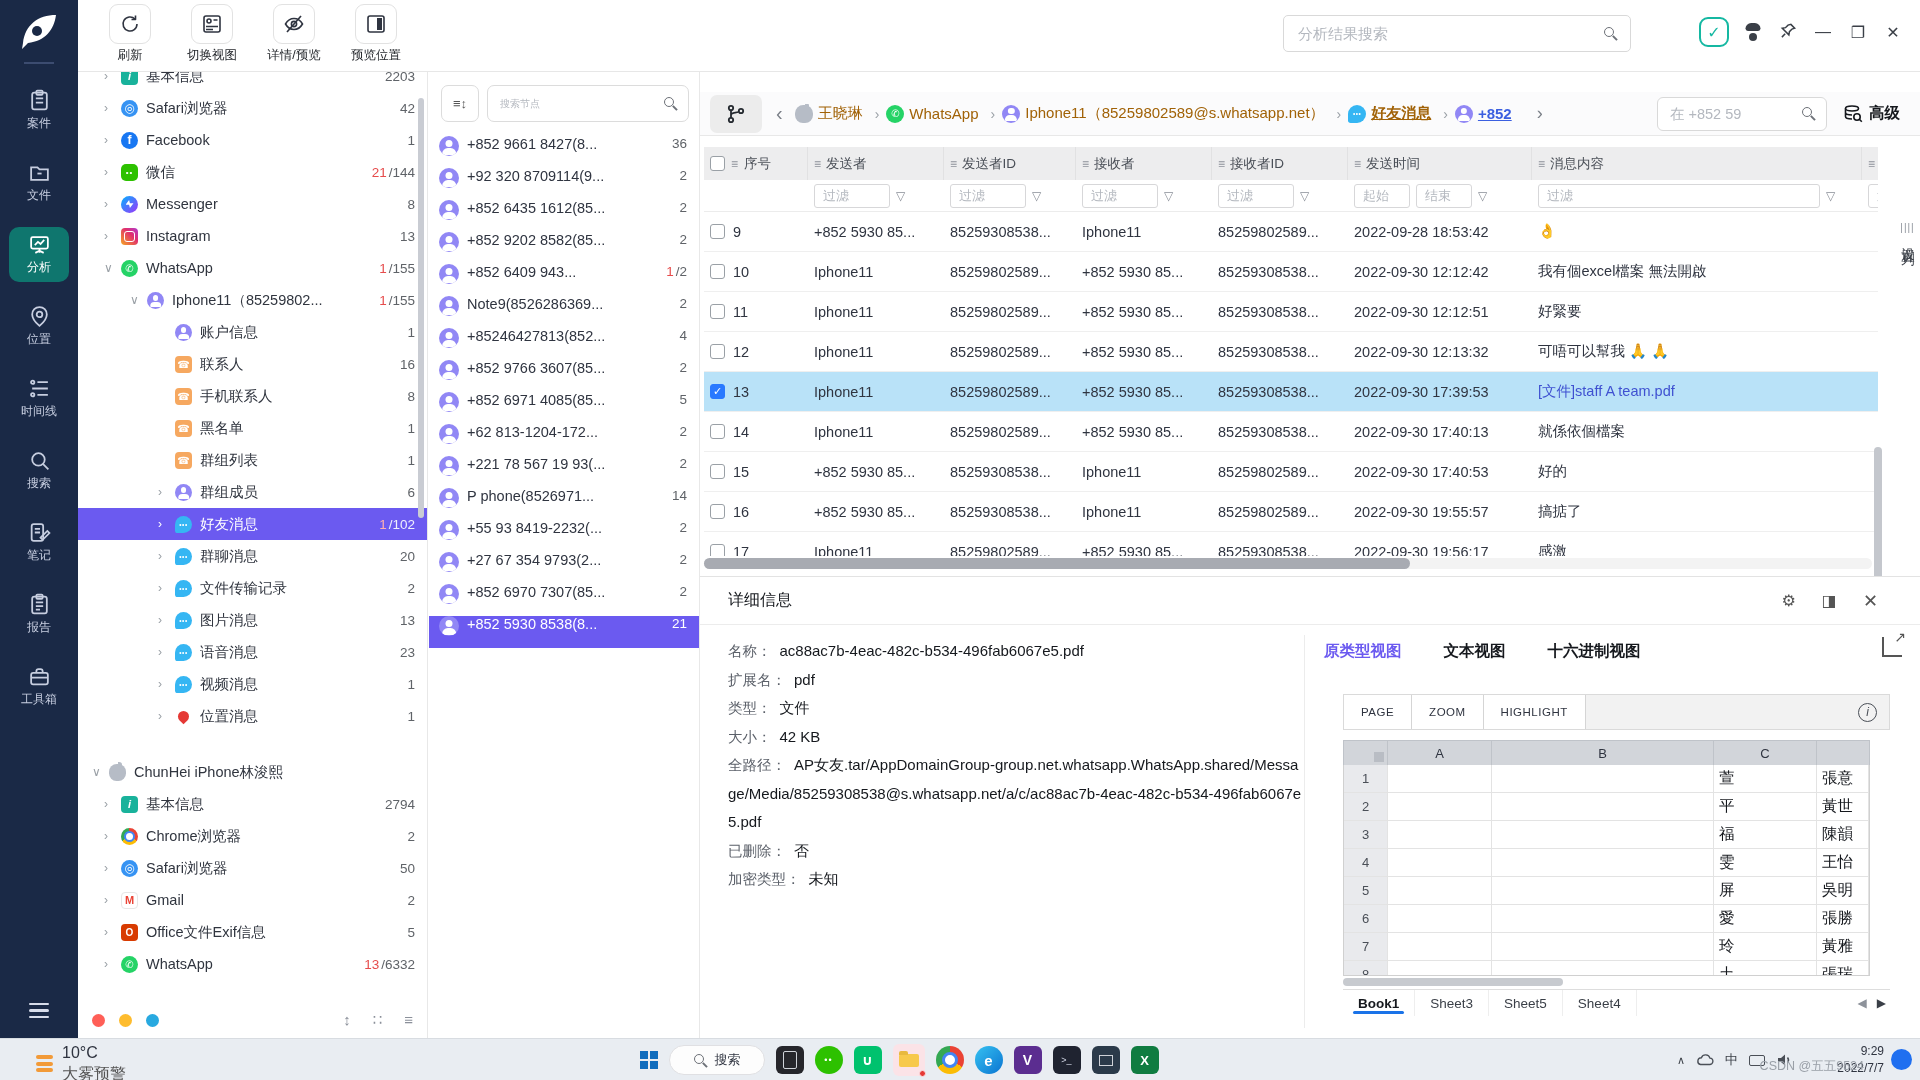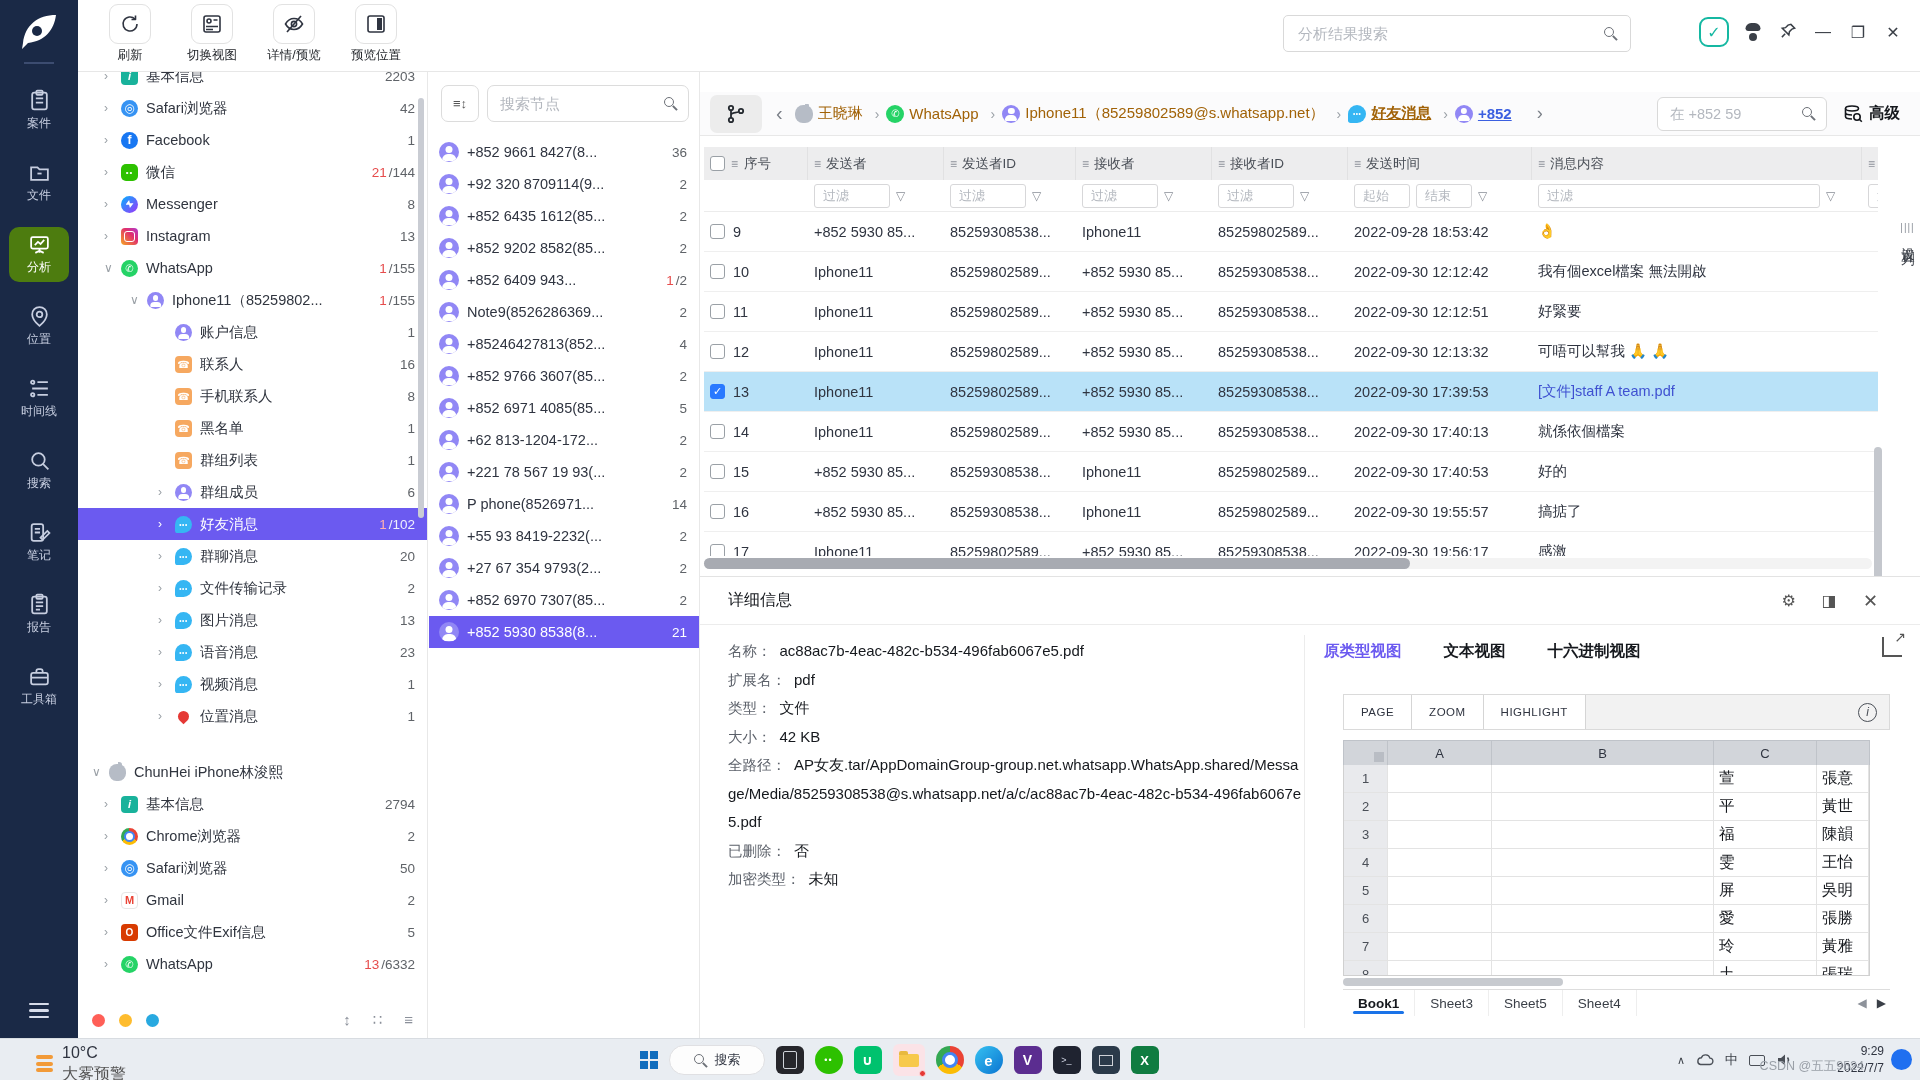"搜索节点" .csearch { font-size: 15px -> 10px }
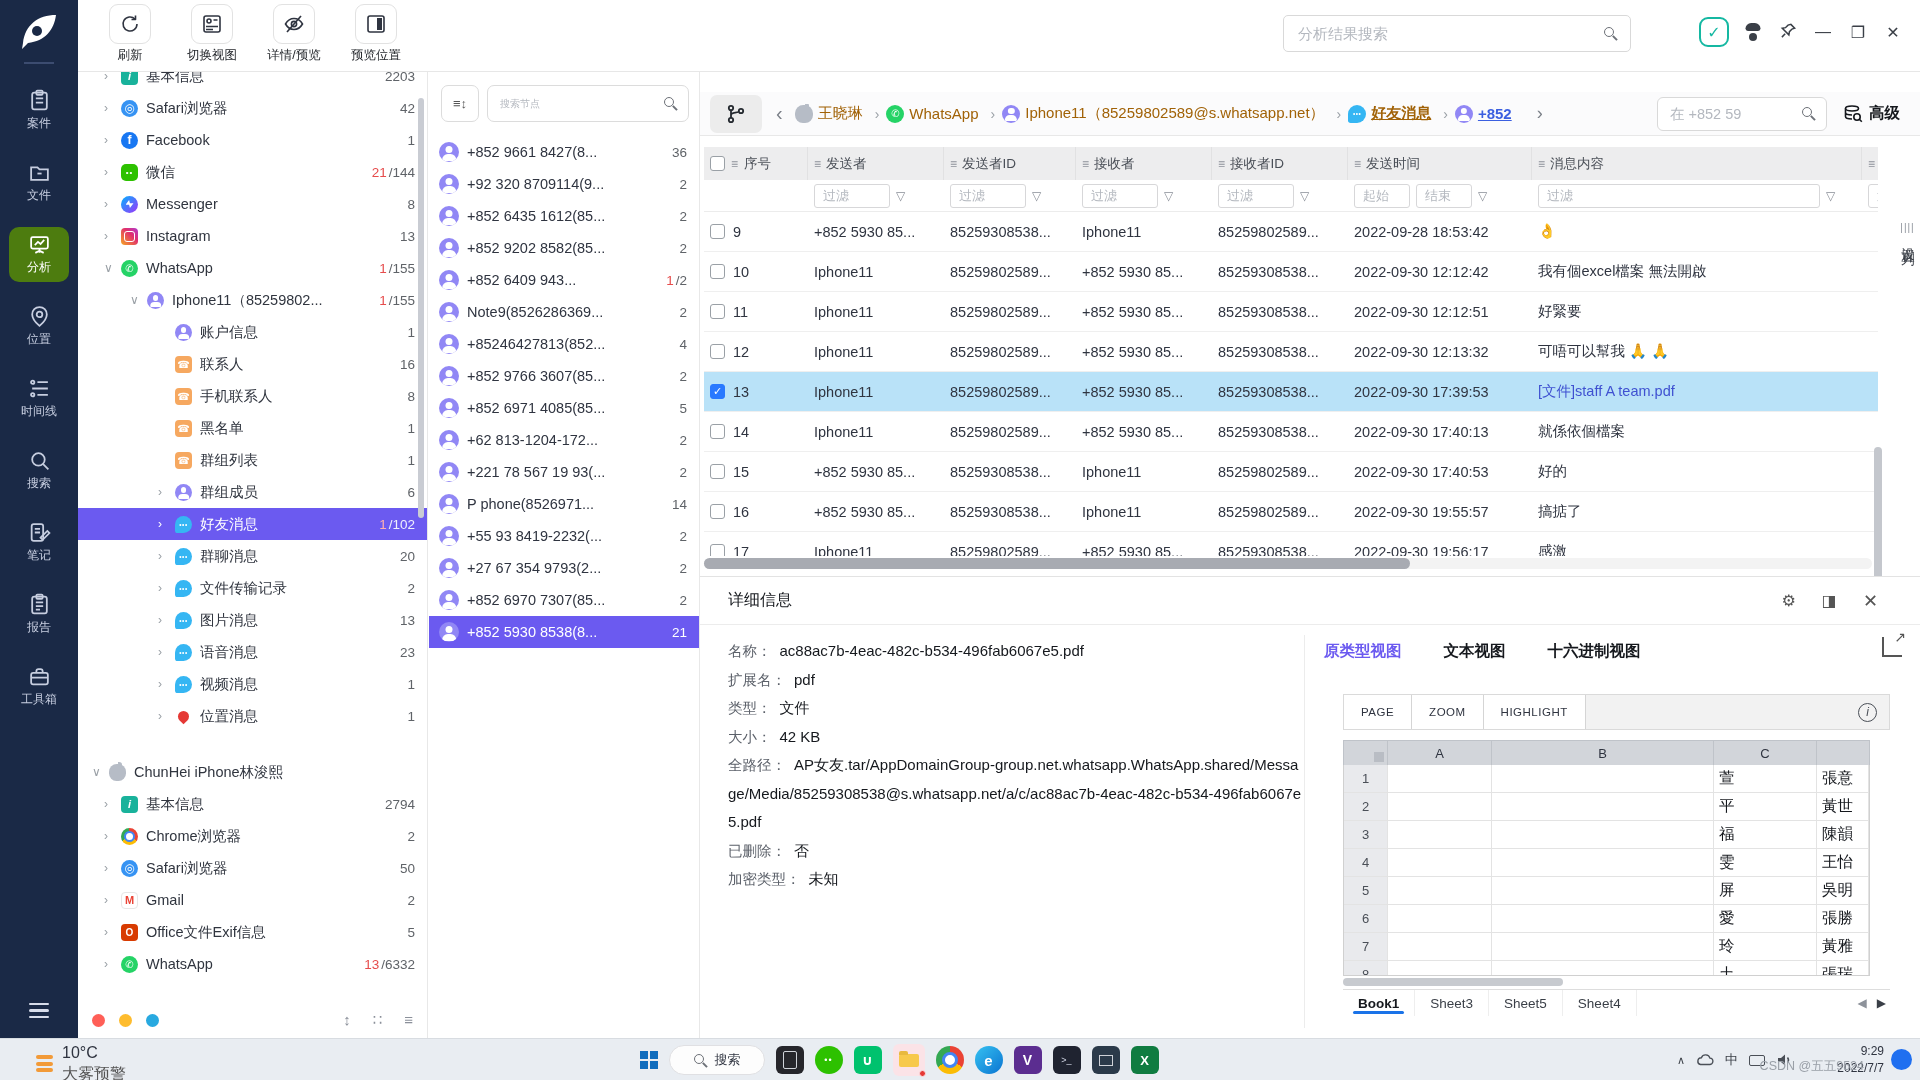"+852 9661 8427(8..." .crow { align-items: center -> flex-start }
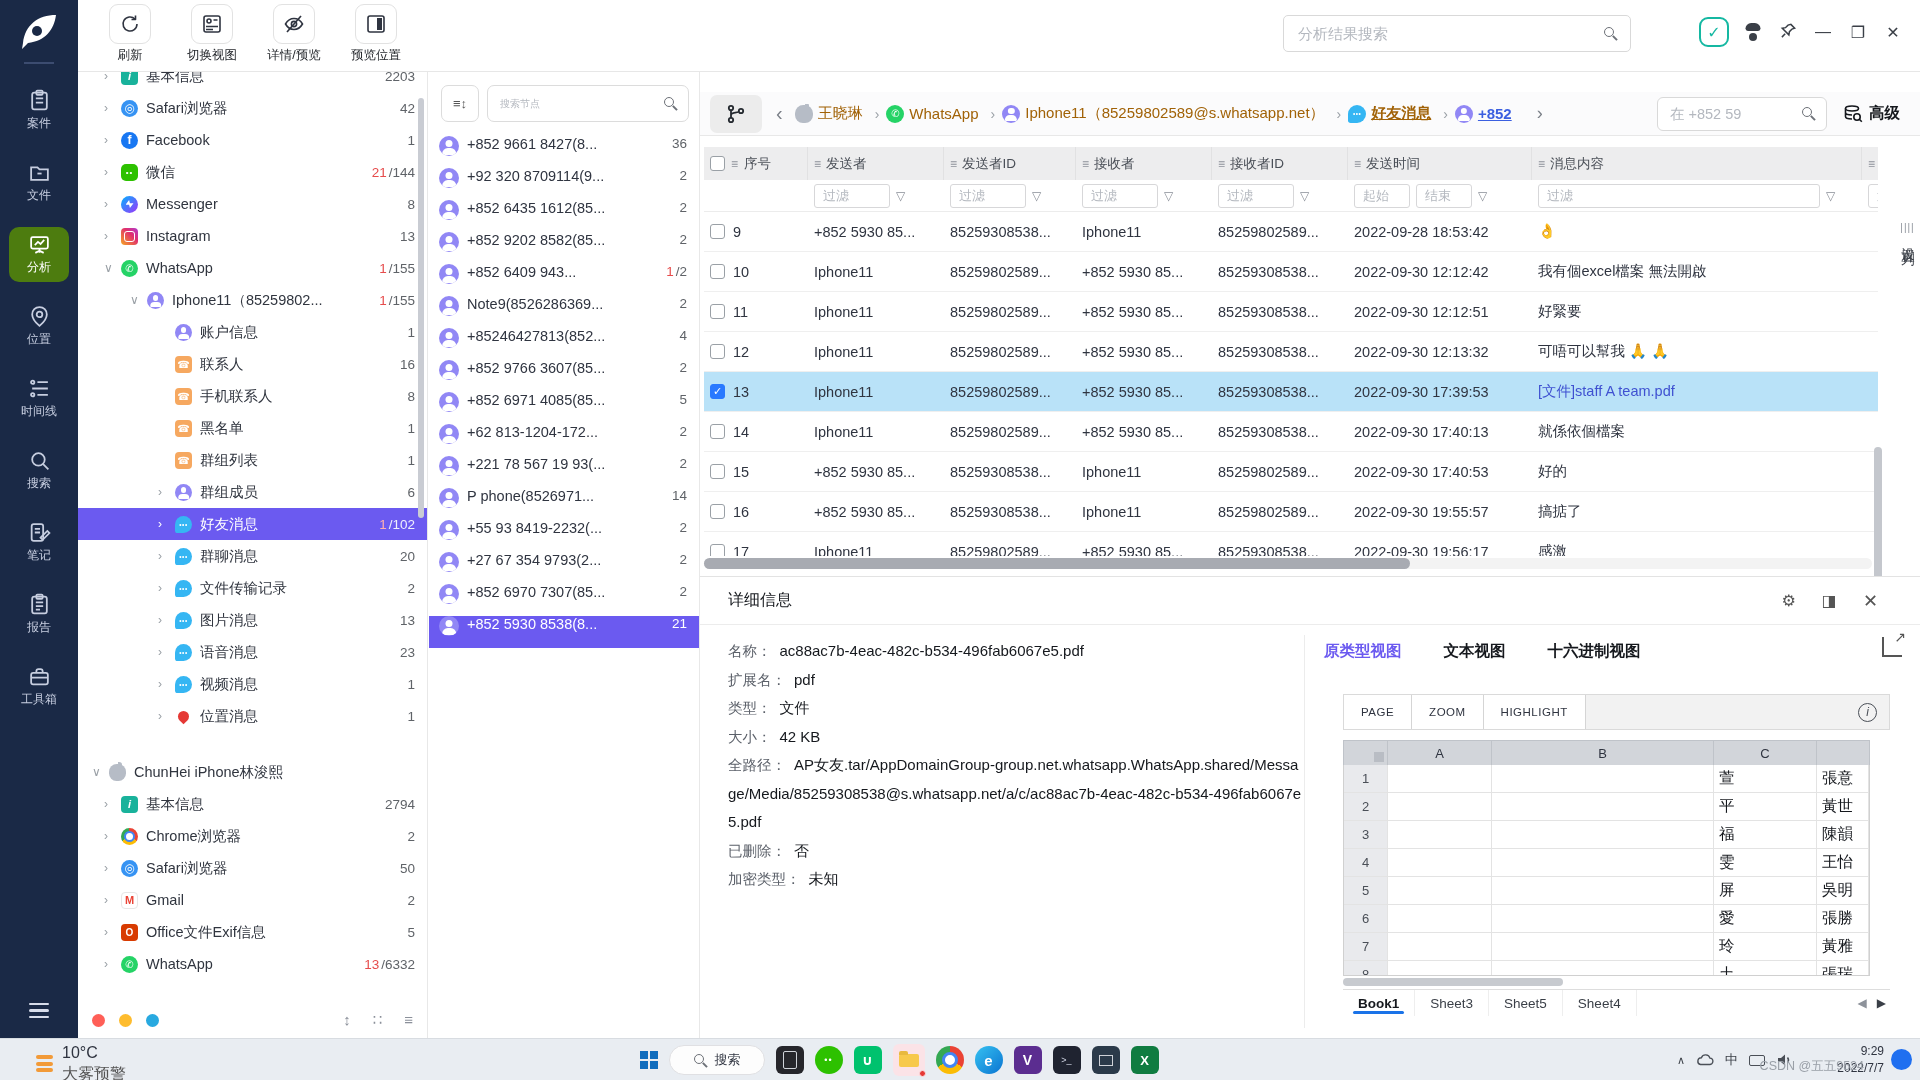"分析" .ritem.active { background: #4d7c0f -> #0f766e }
